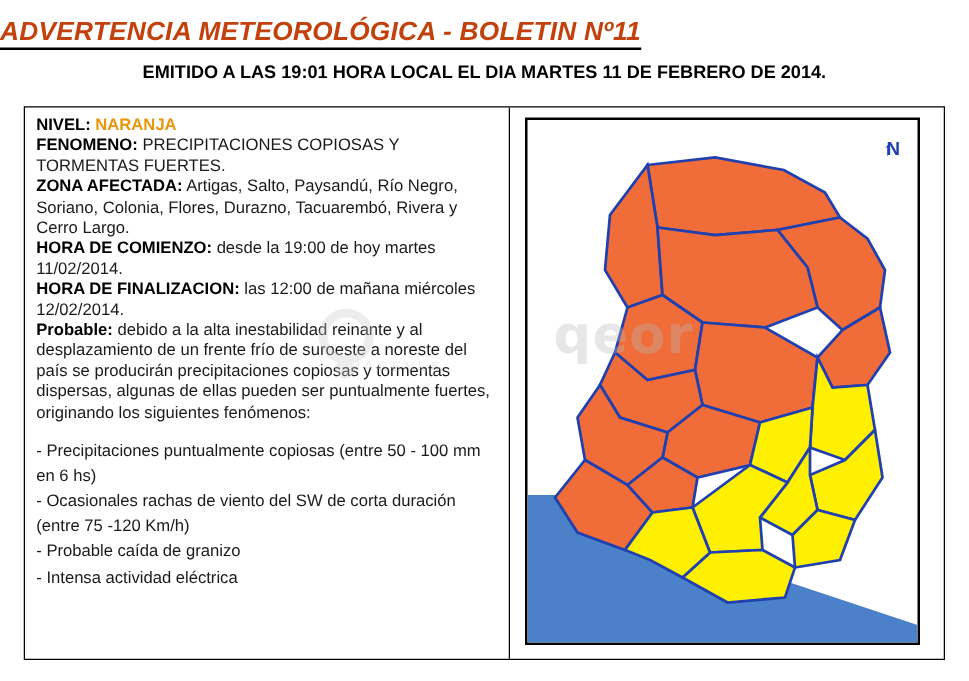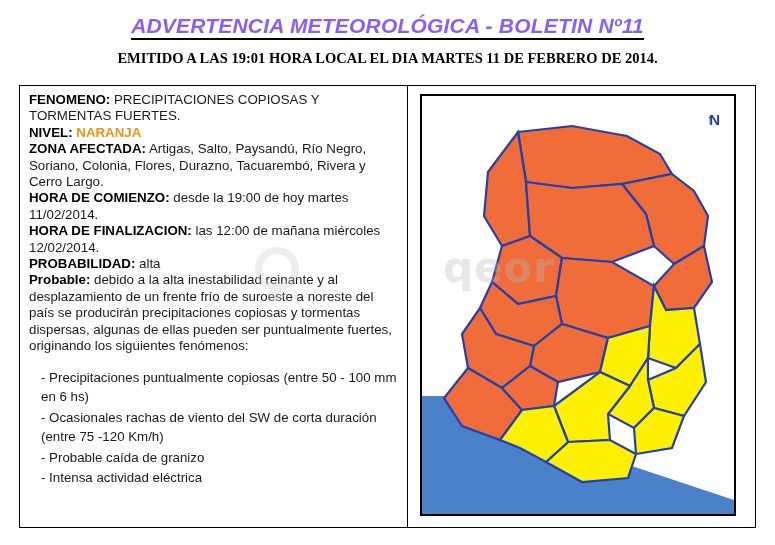"ADVERTENCIA METEOROLÓGICA - BOLETIN Nº11" .title { color: #8b5cf6 -> #c2410c; text-align: center -> none }
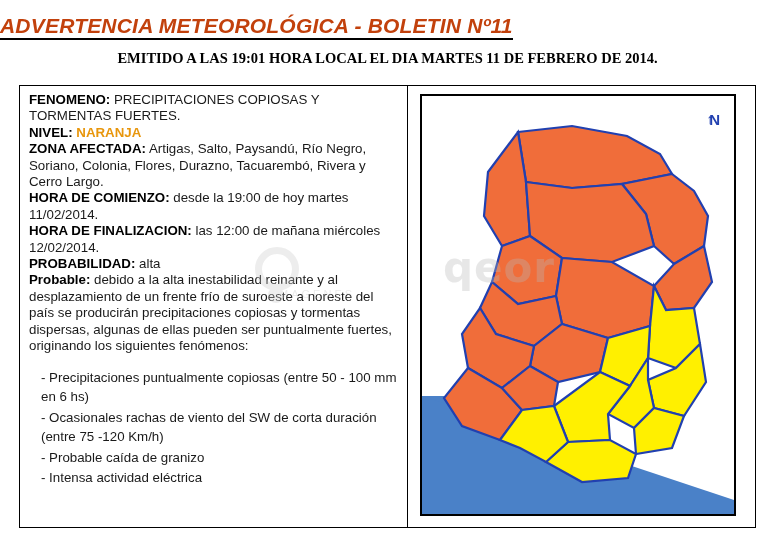"EMITIDO A LAS 19:01 HORA" .subtitle { font-family: Liberation Serif, serif -> none }
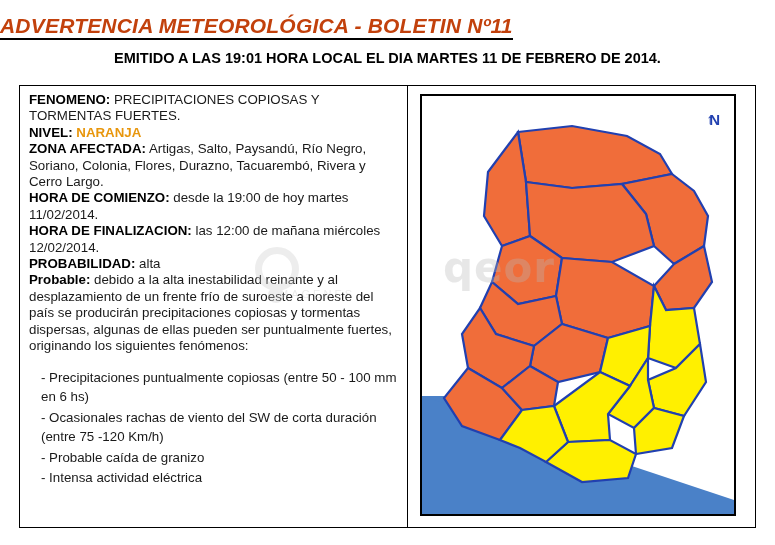"FENOMENO: PRECIPITACIONES COPIOSAS Y" div.txt { order: before "NIVEL: NARANJA" -> after "NIVEL: NARANJA" }
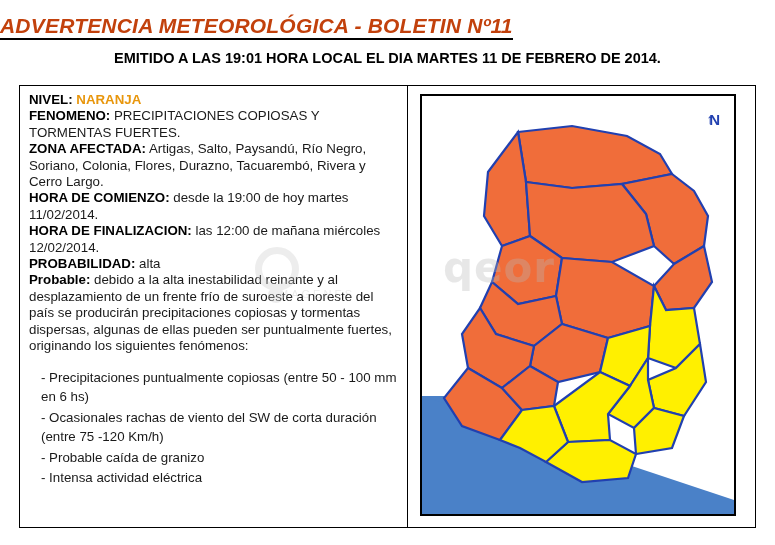"PROBABILIDAD: alta" div.txt { html: <div> <b>PROBABILIDAD:</b><span> alta</span> </div> -> none }
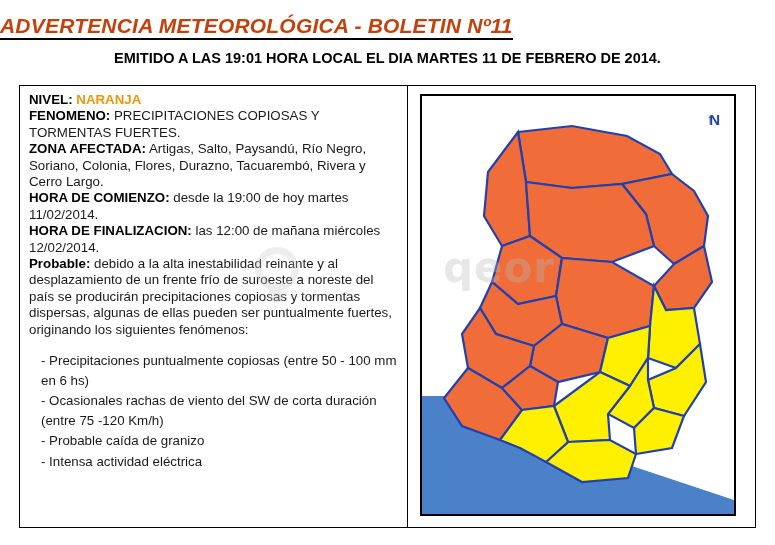"- Precipitaciones puntualmente copiosas" .bullets div { margin-left: 12px -> none }
